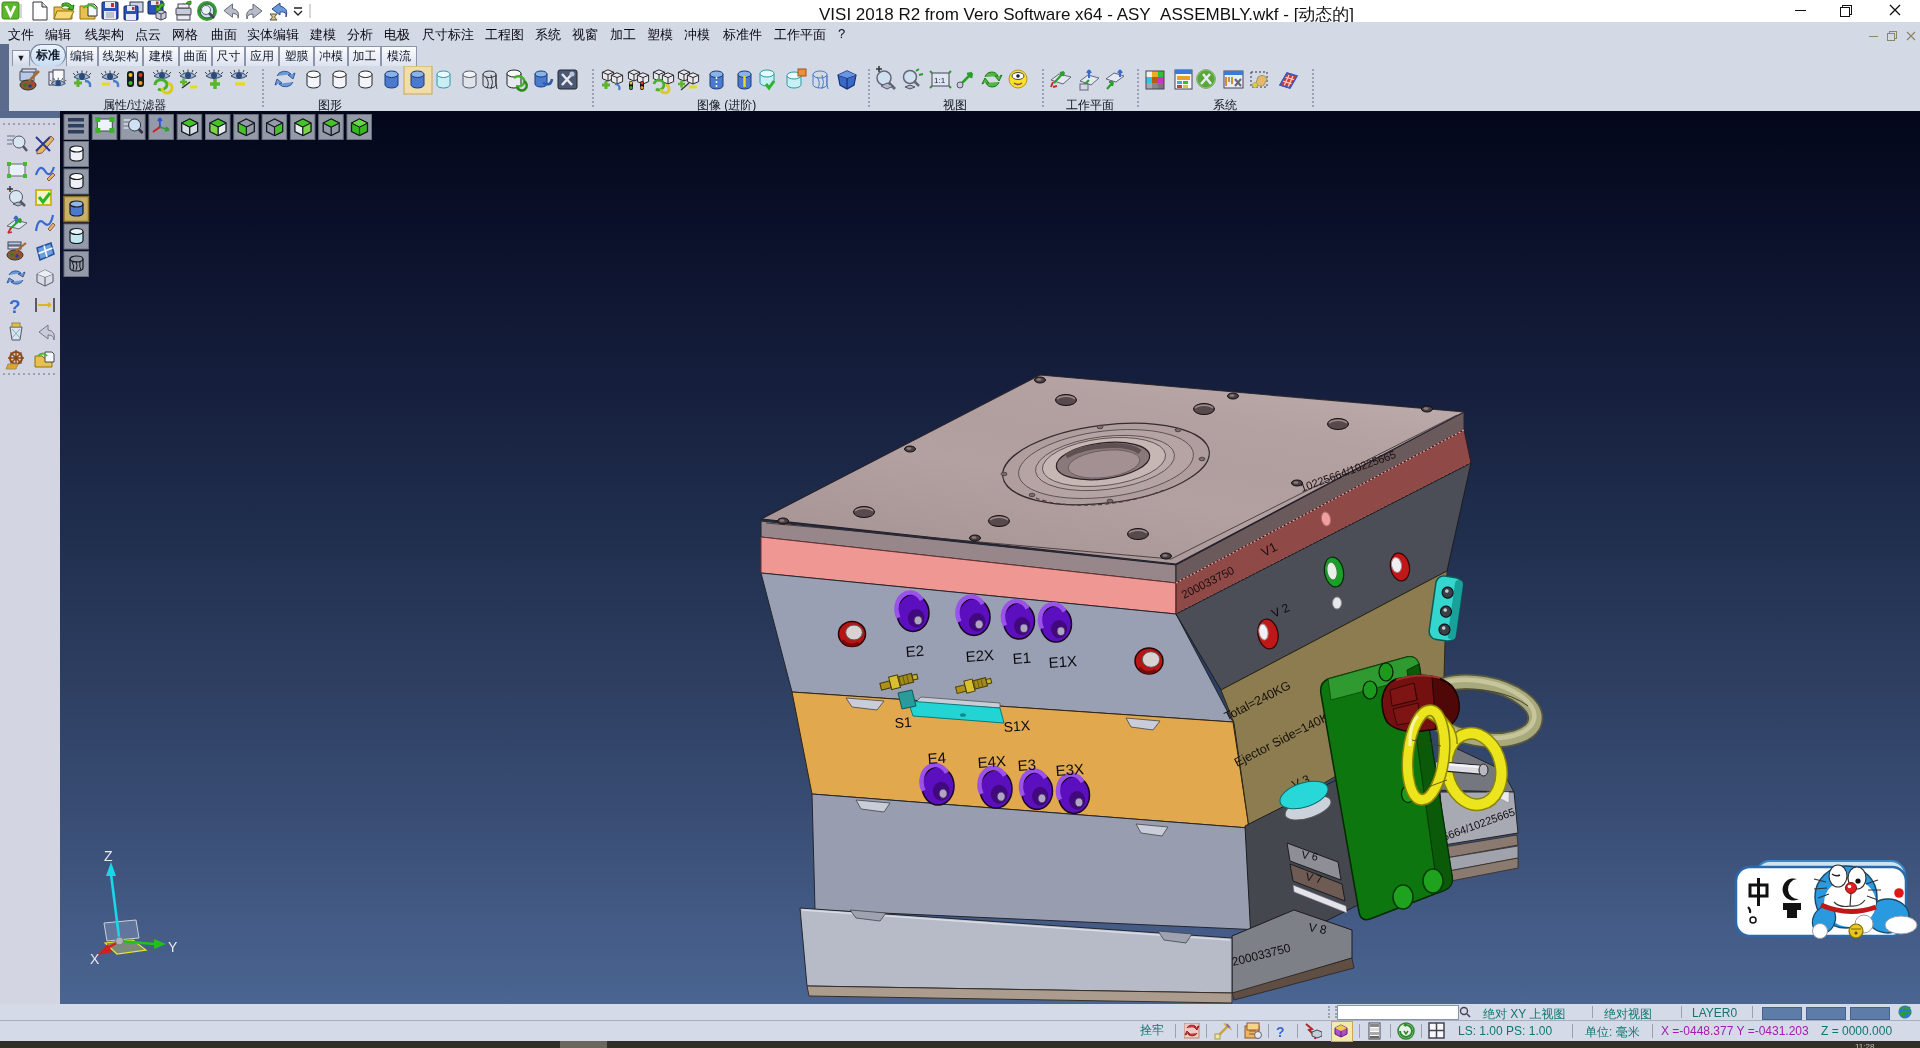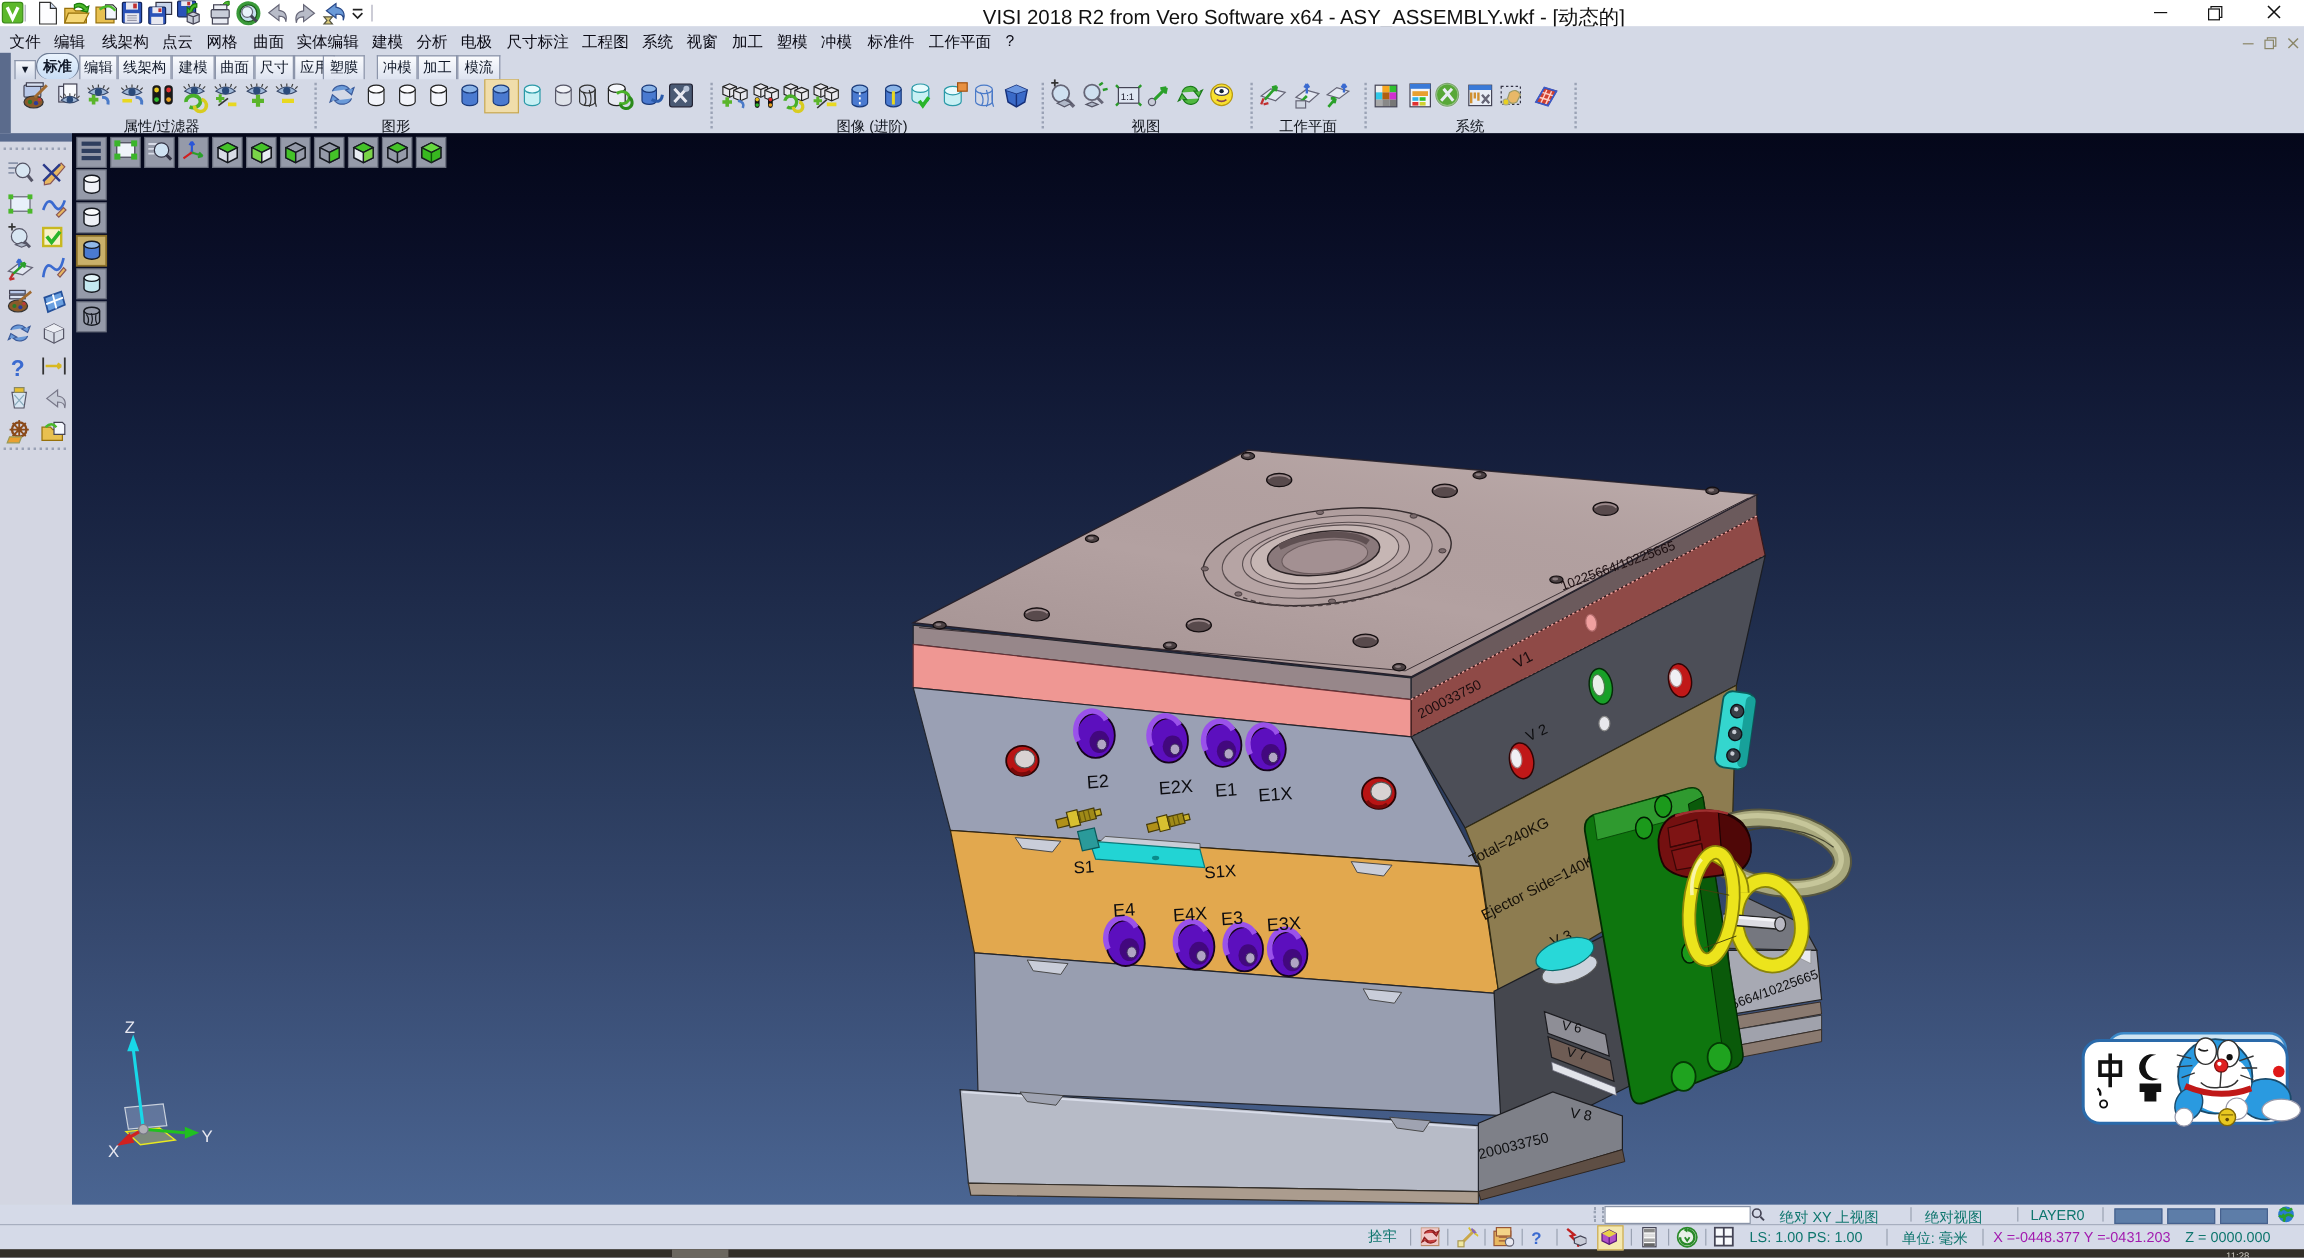"塑膜" div.tab { left: 269px -> 279px }
